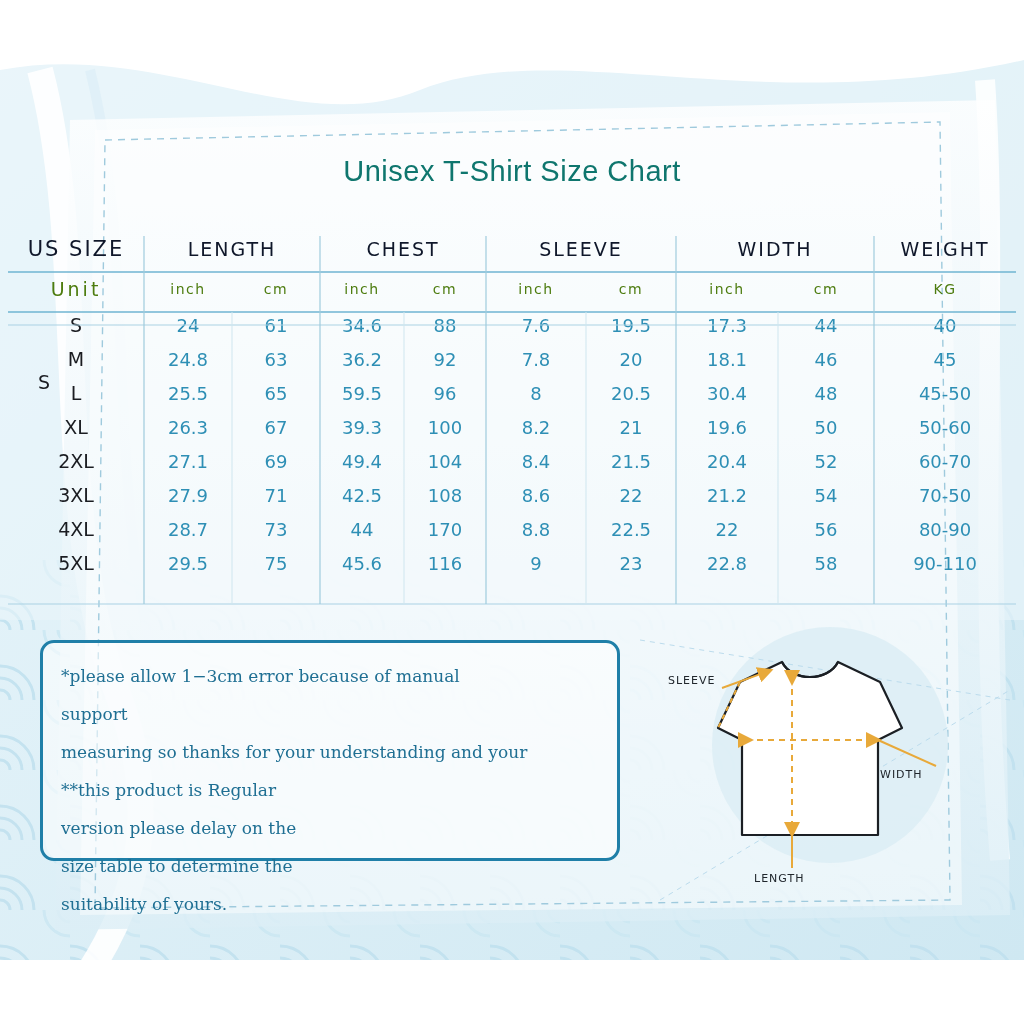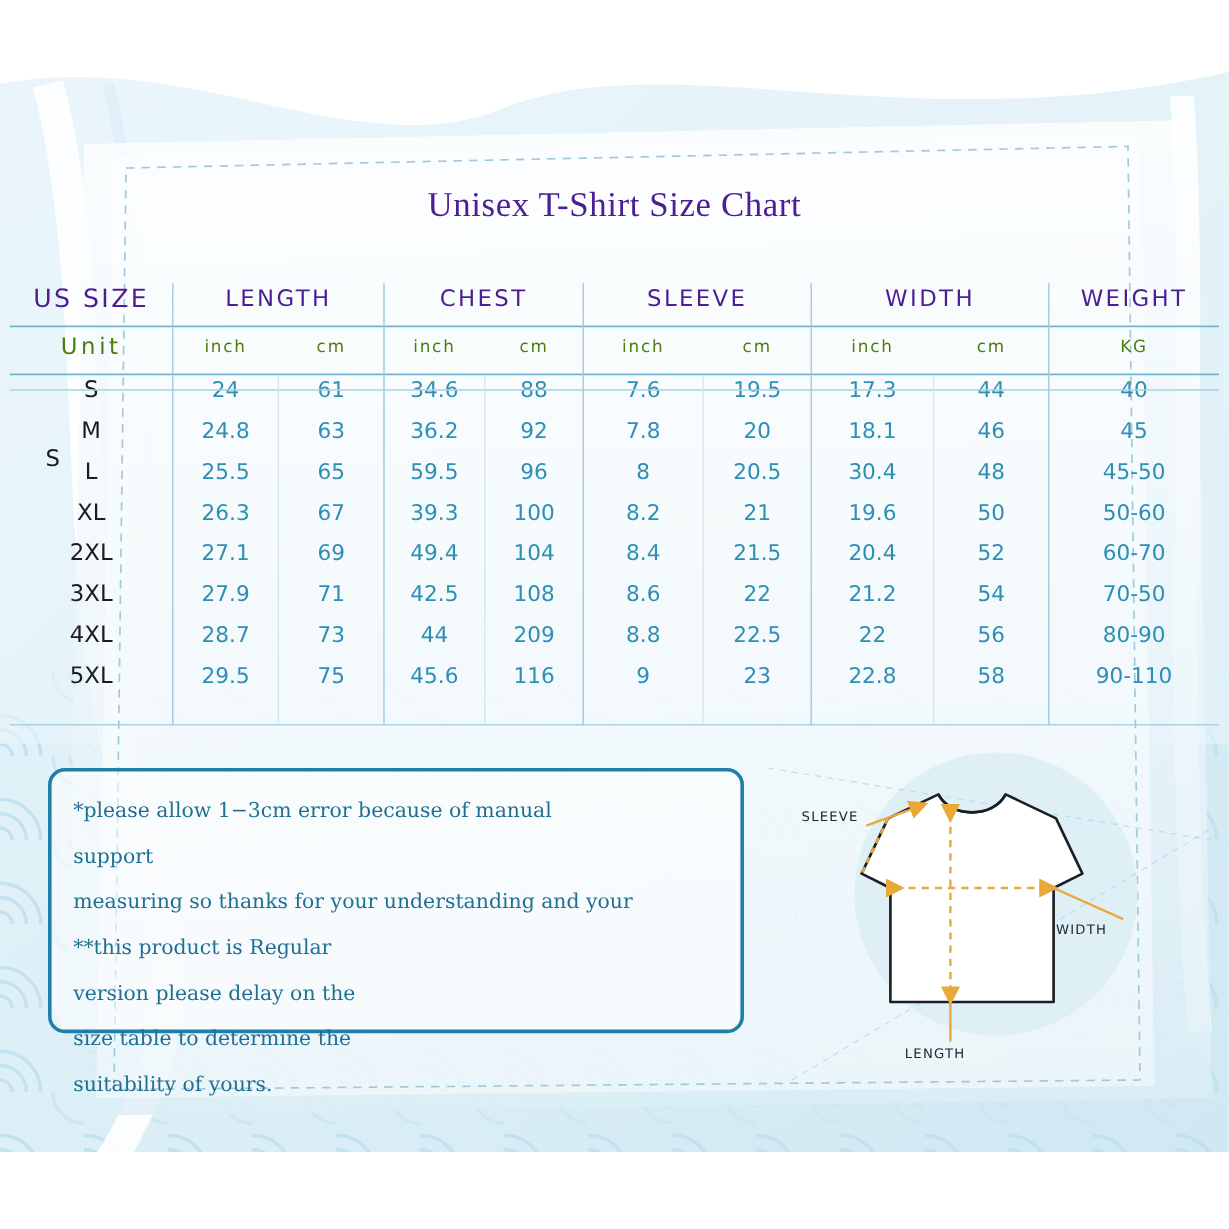"Unisex T-Shirt Size Chart" .title { color: #4c1d95 -> #0f766e; font-family: Liberation Serif, serif -> Liberation Sans, sans-serif }
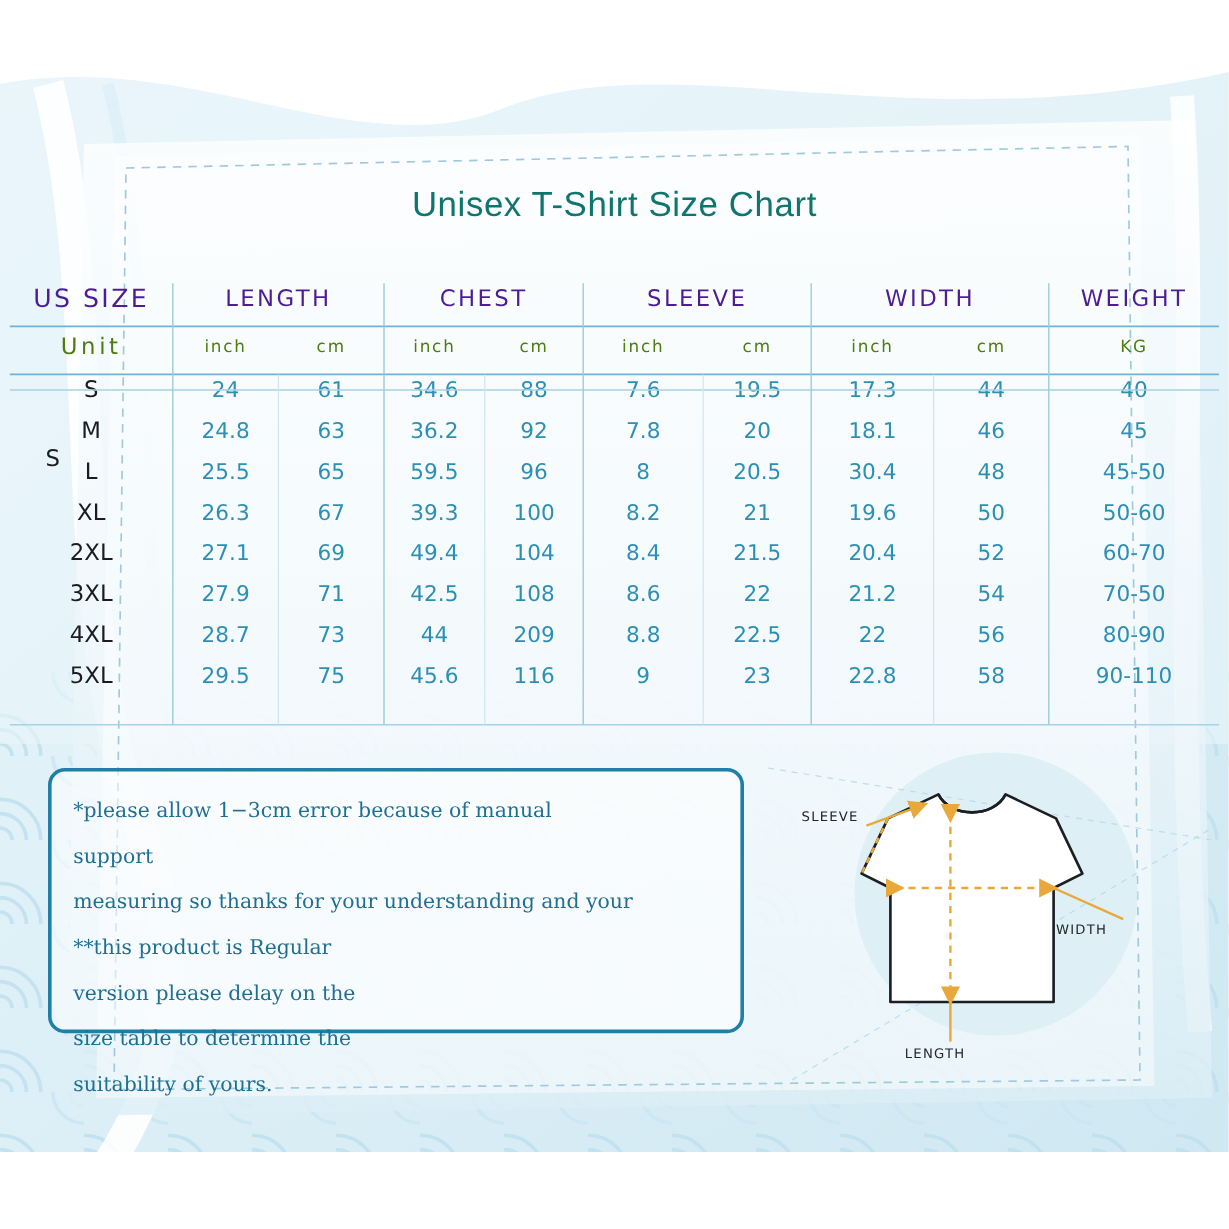"US SIZE" .hrow-1 th { color: #4c1d95 -> #0f172a }
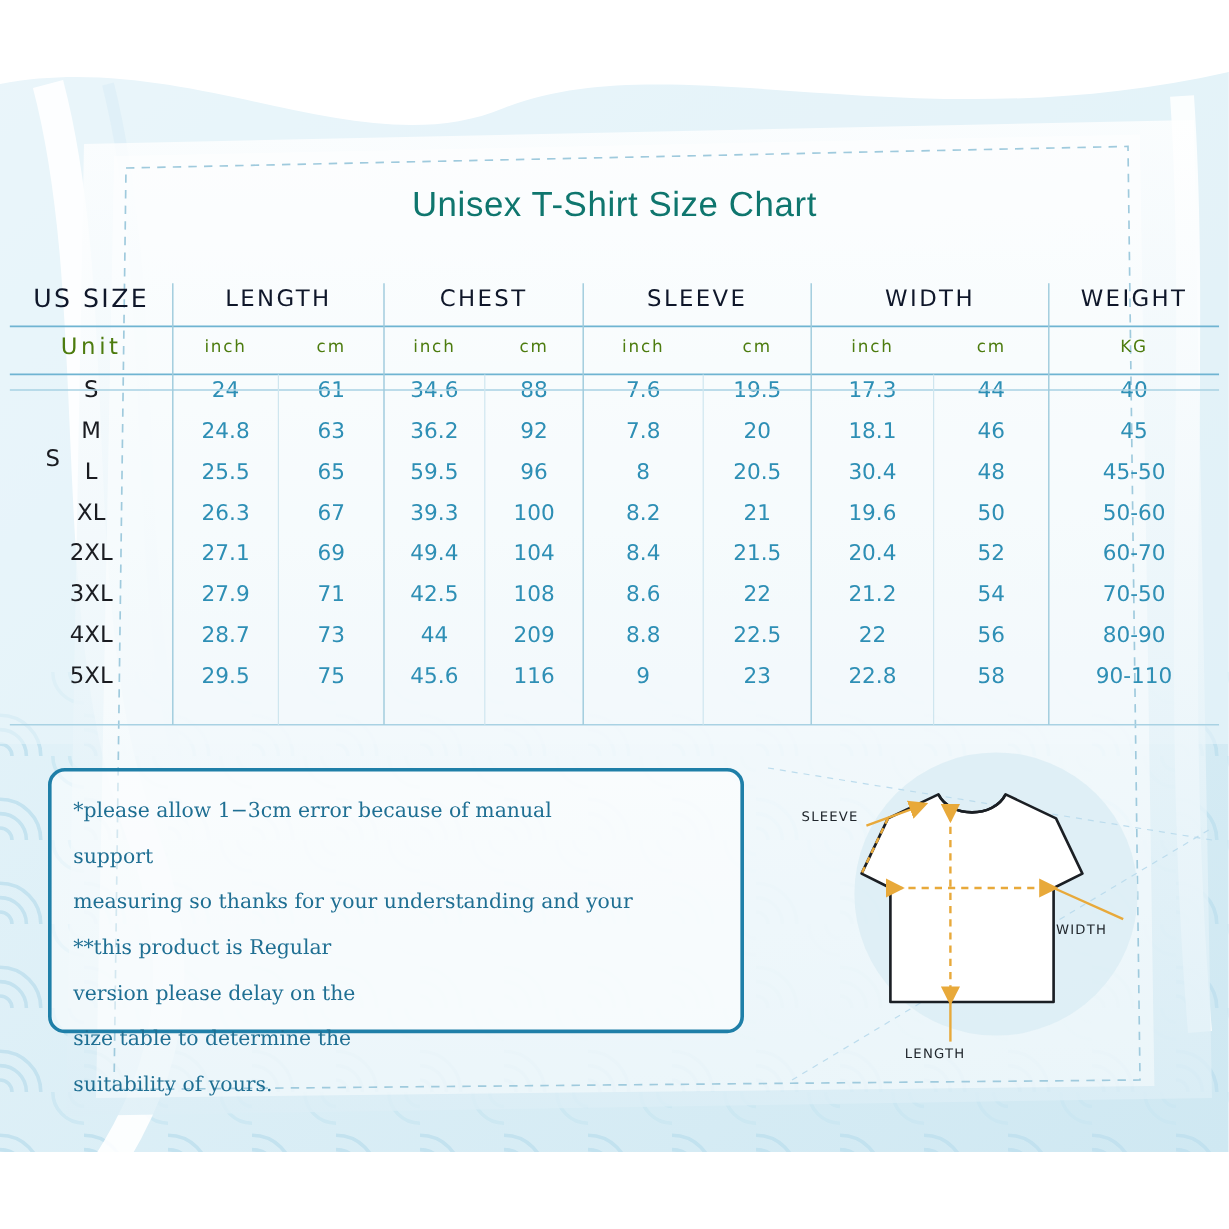"209" td { text: 209 -> 170 }
